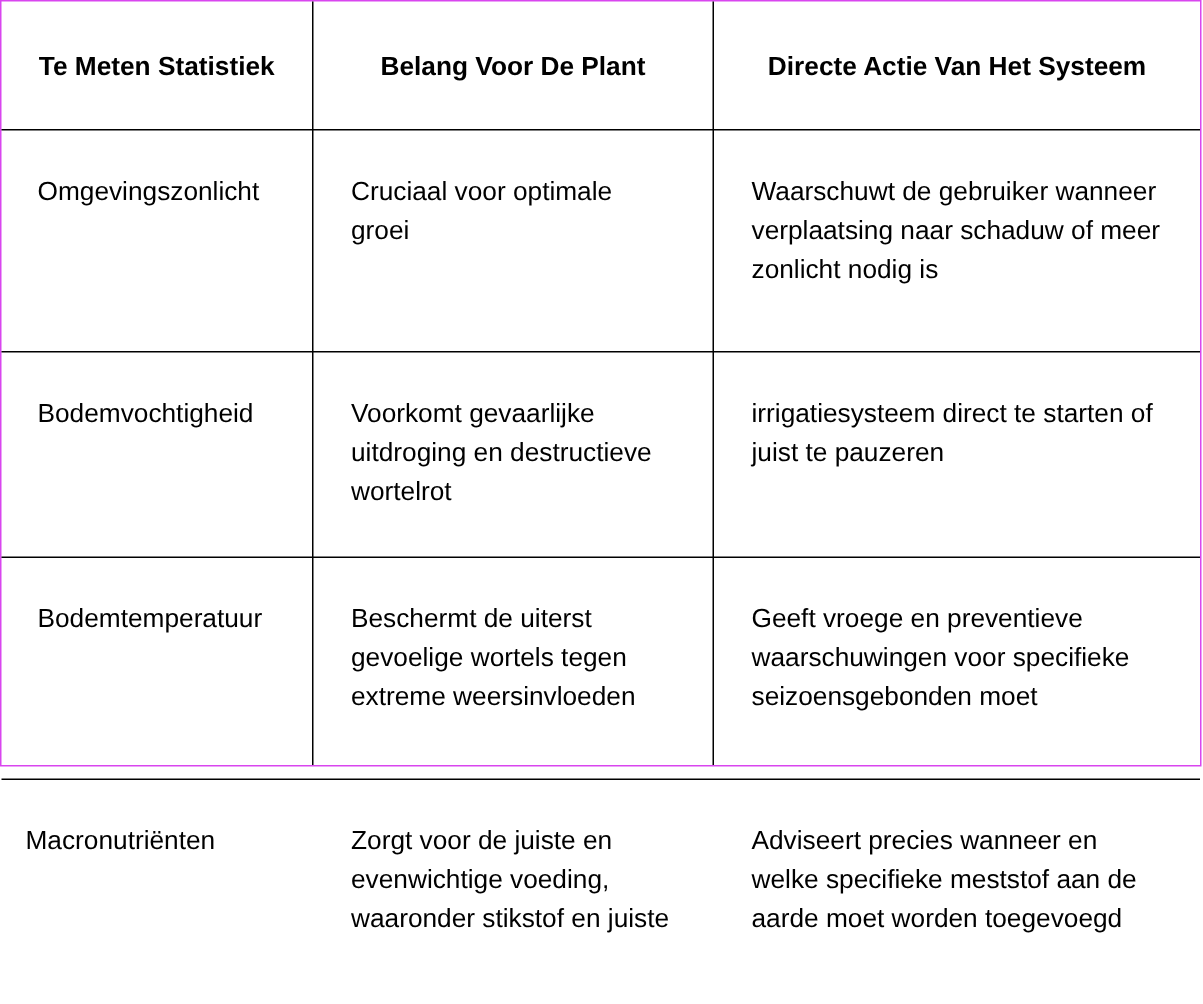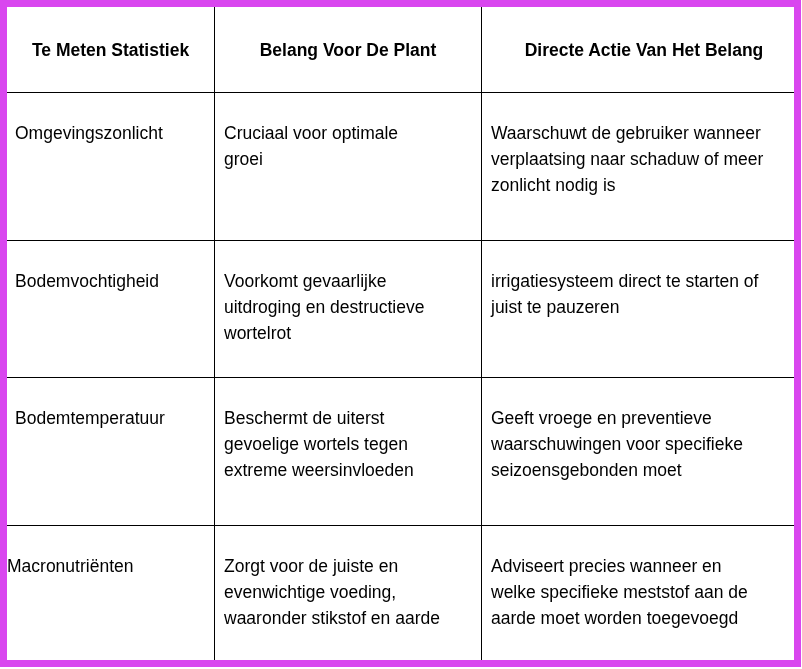"Te Meten Statistiek" .grid { border: 7px solid #d946ef -> 1px solid #d946ef; height: 667px -> 511px }
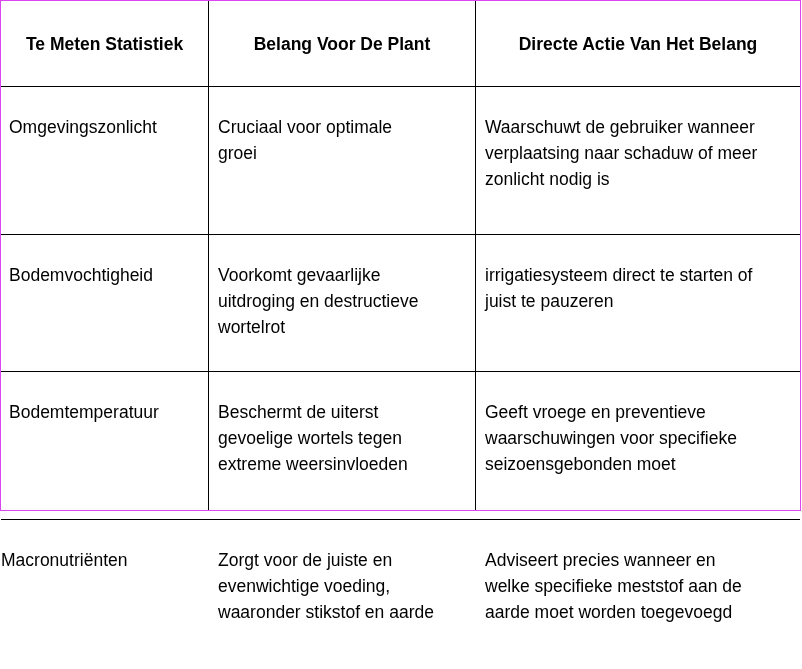"Directe Actie Van Het Belang" span { text: Belang -> Systeem }
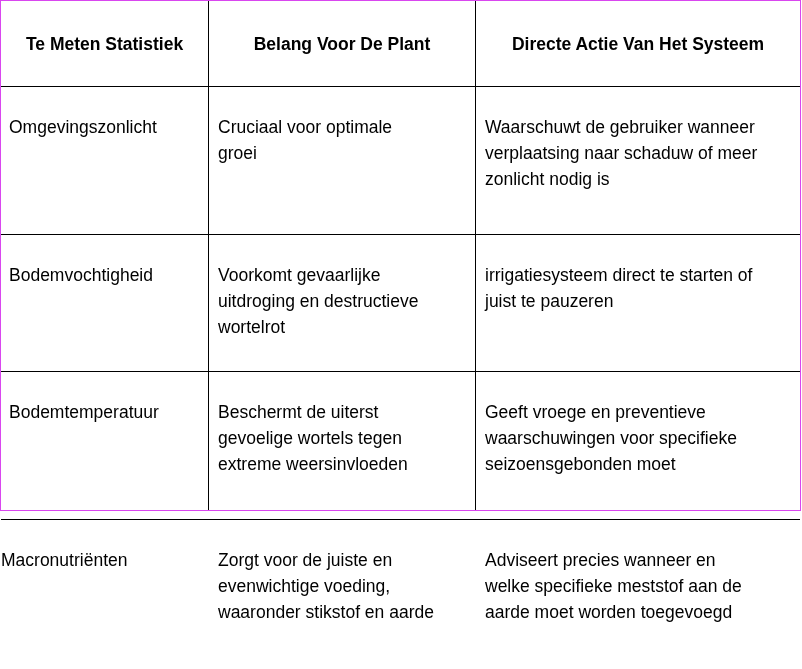"Omgevingszonlicht" .body-cell { margin-left: none -> 16px }
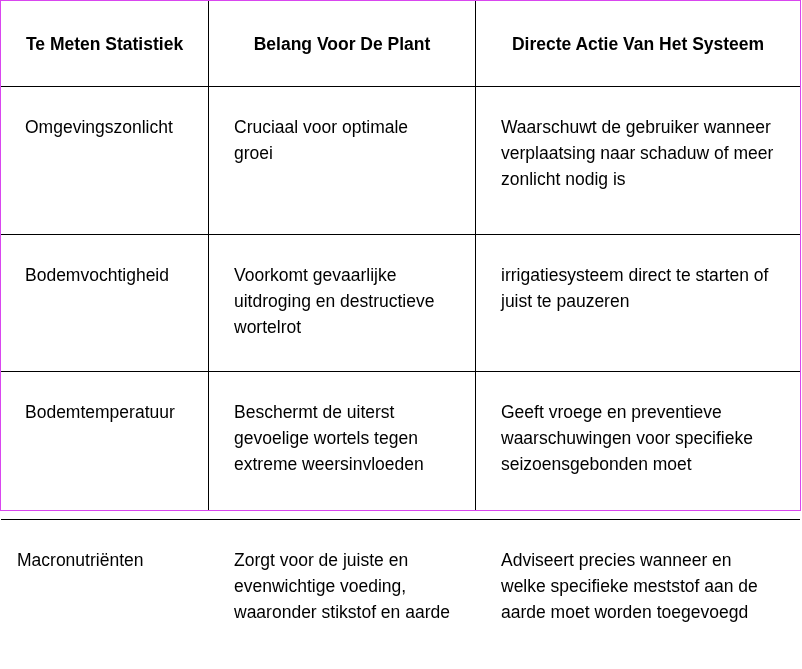"waaronder stikstof en aarde" div { text: aarde -> juiste }
